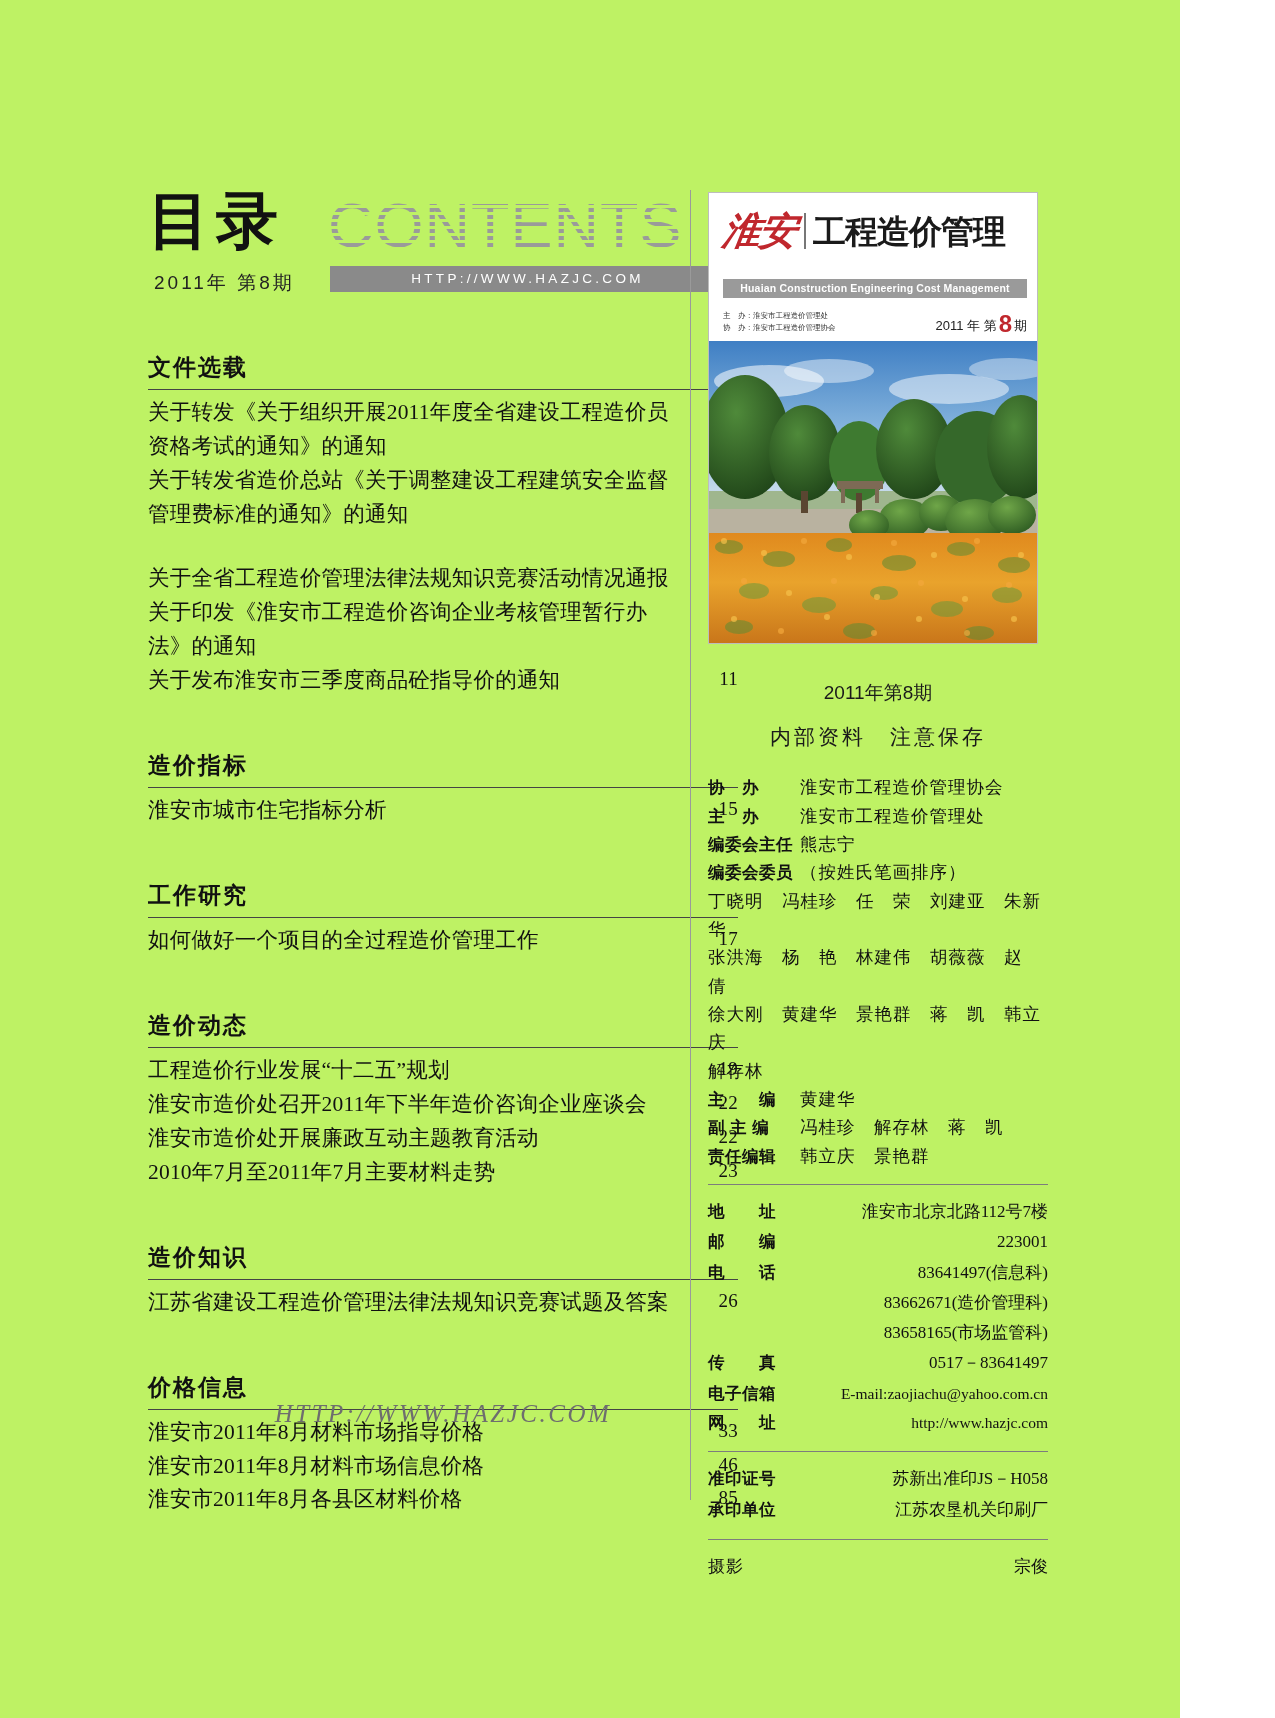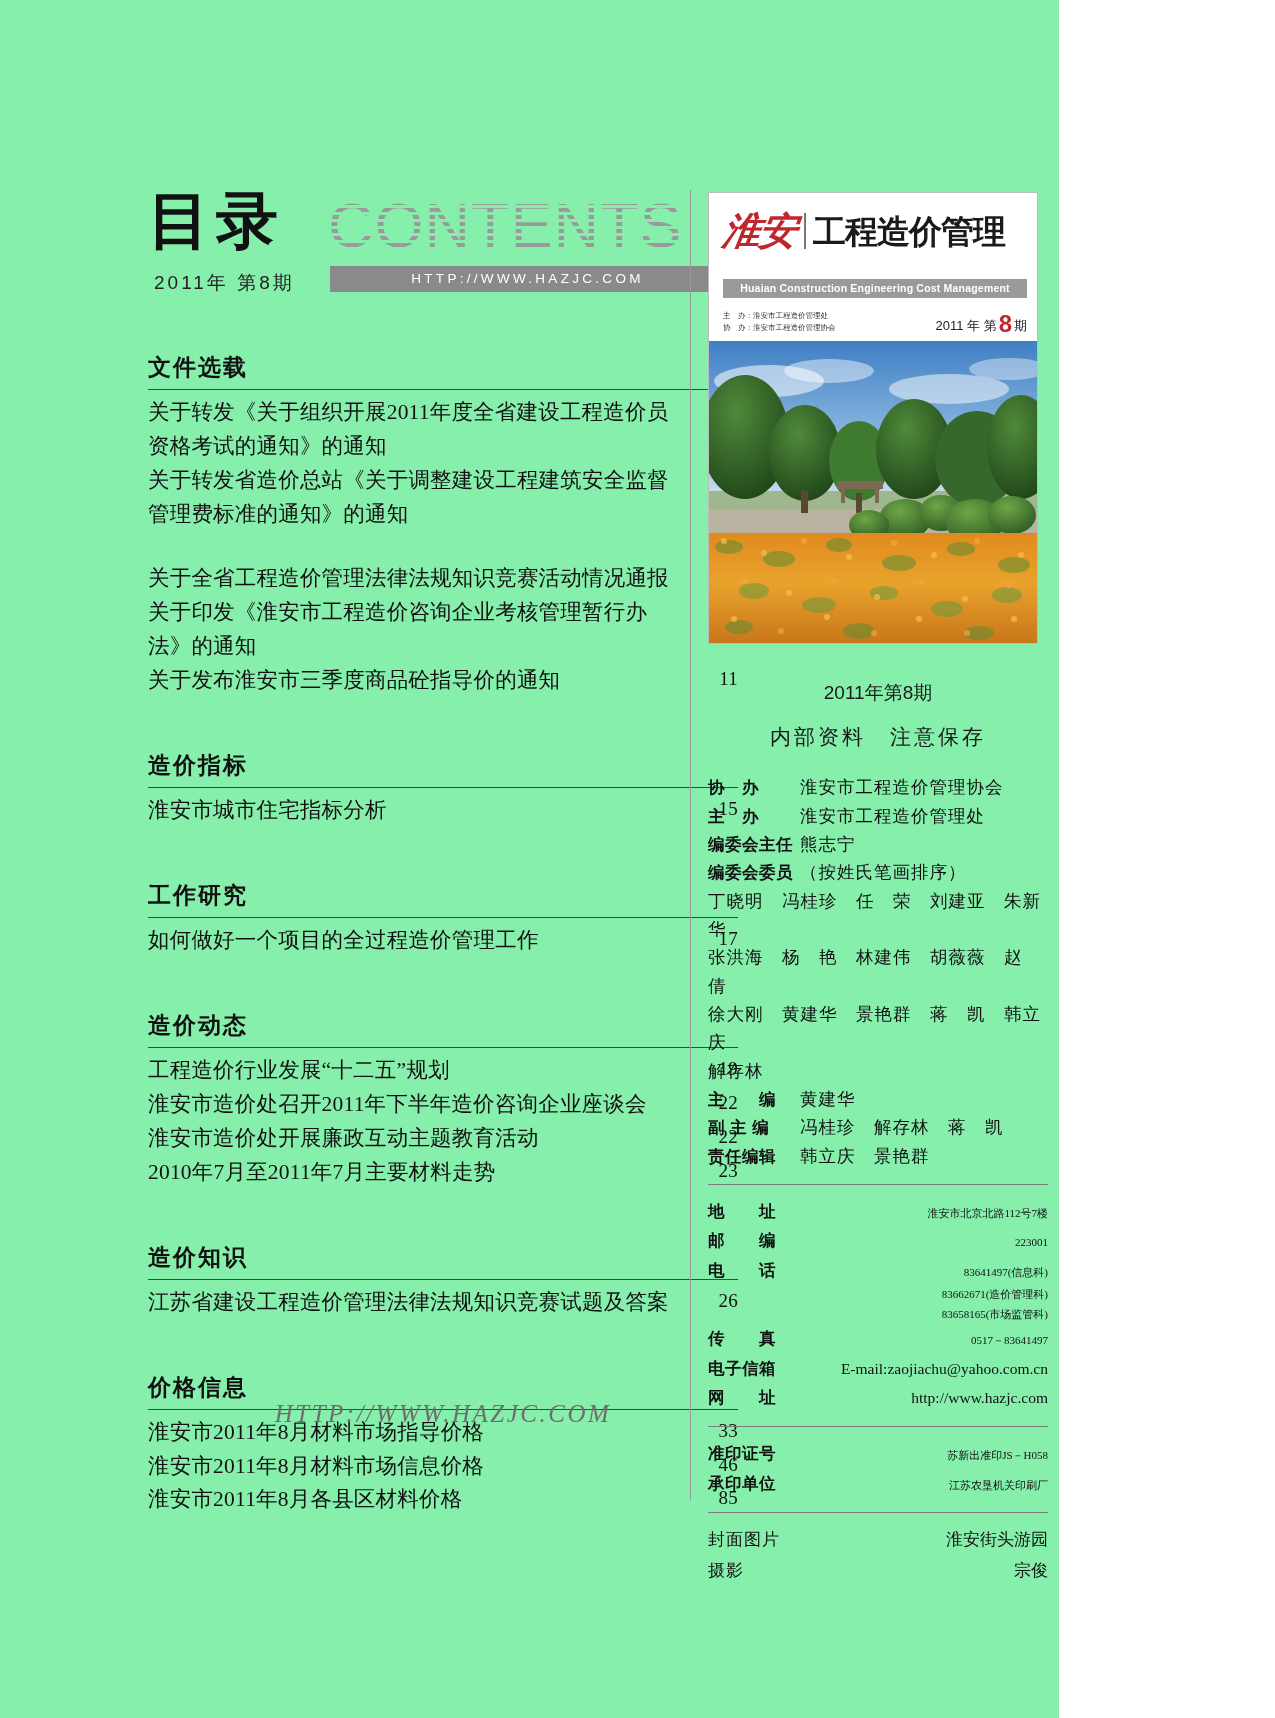"目录" .page { background: #86efac -> #bef264; width: 1059px -> 1180px }
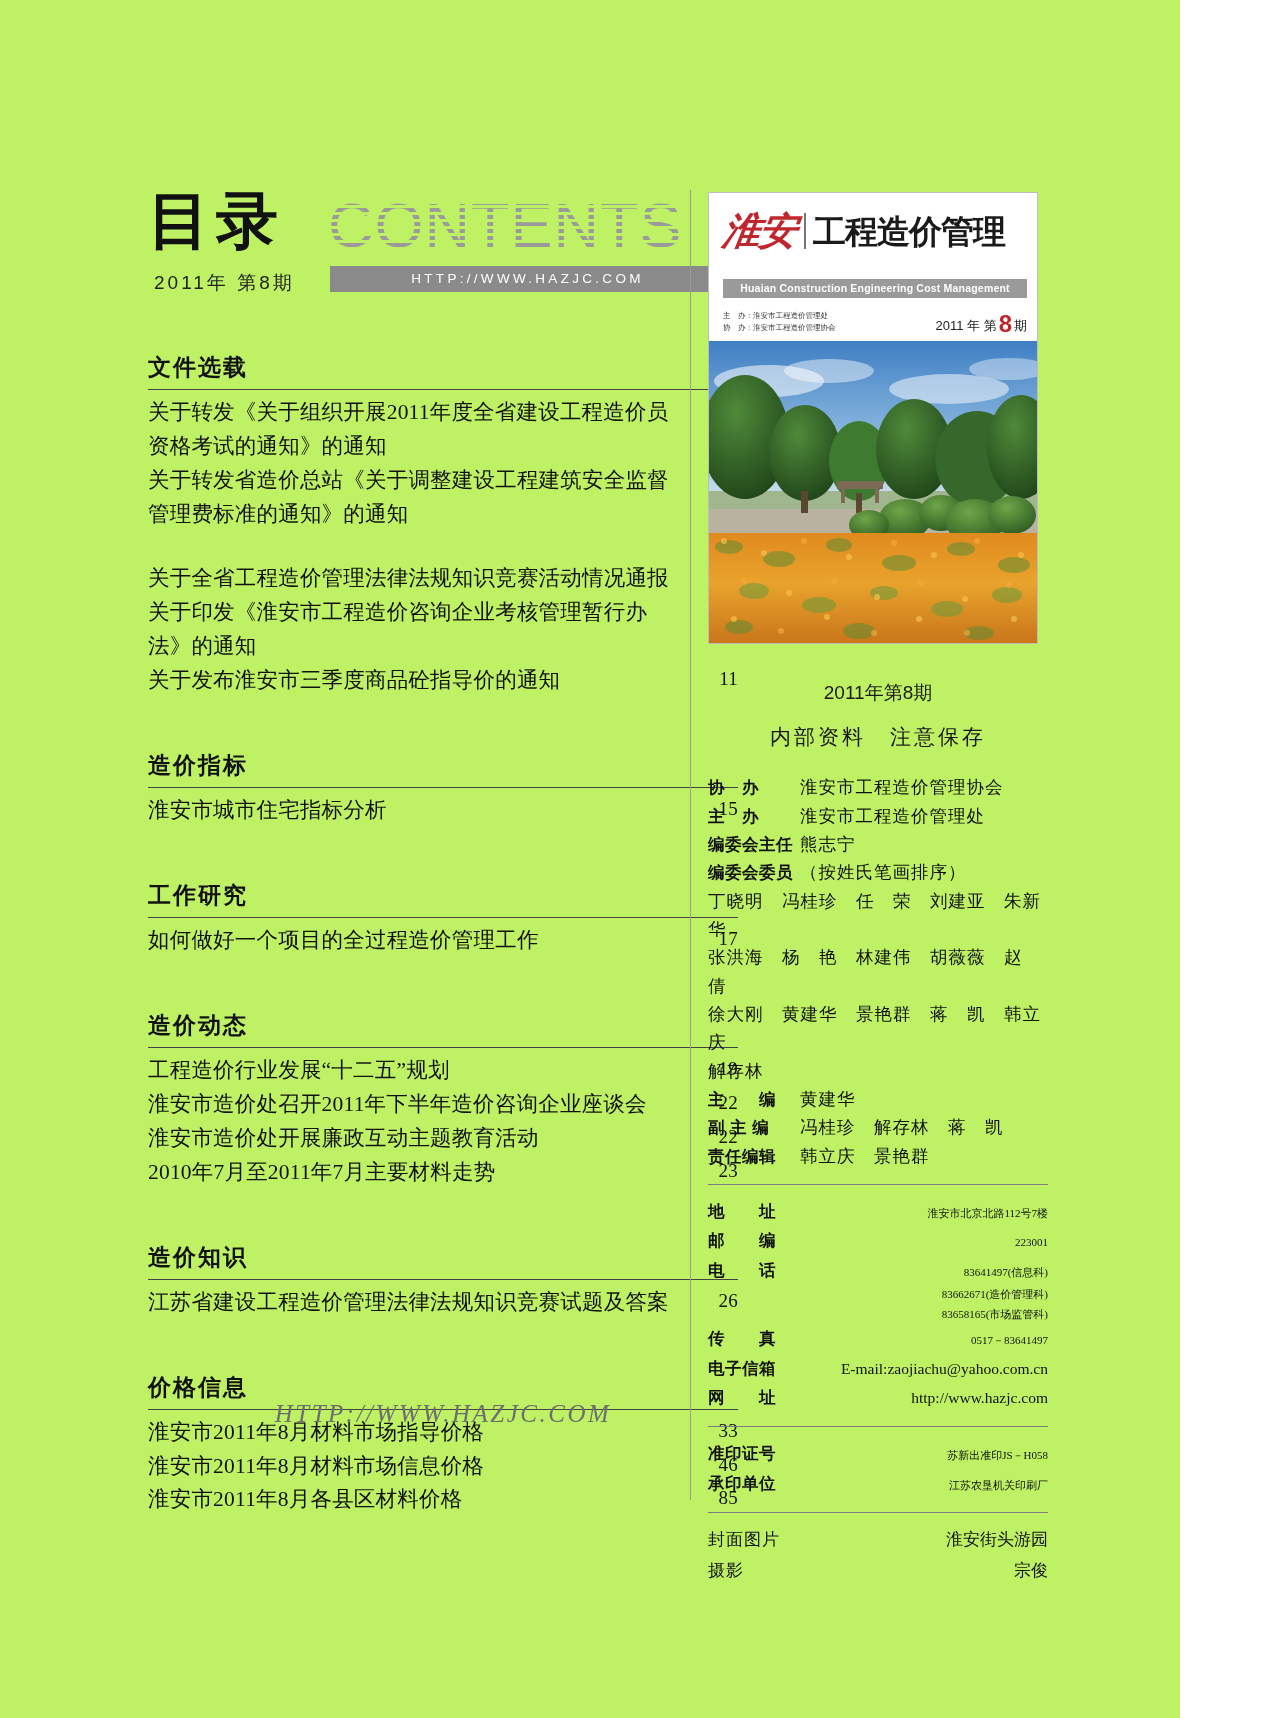"淮安市北京北路112号7楼" .c-val { font-size: 11px -> 17px }
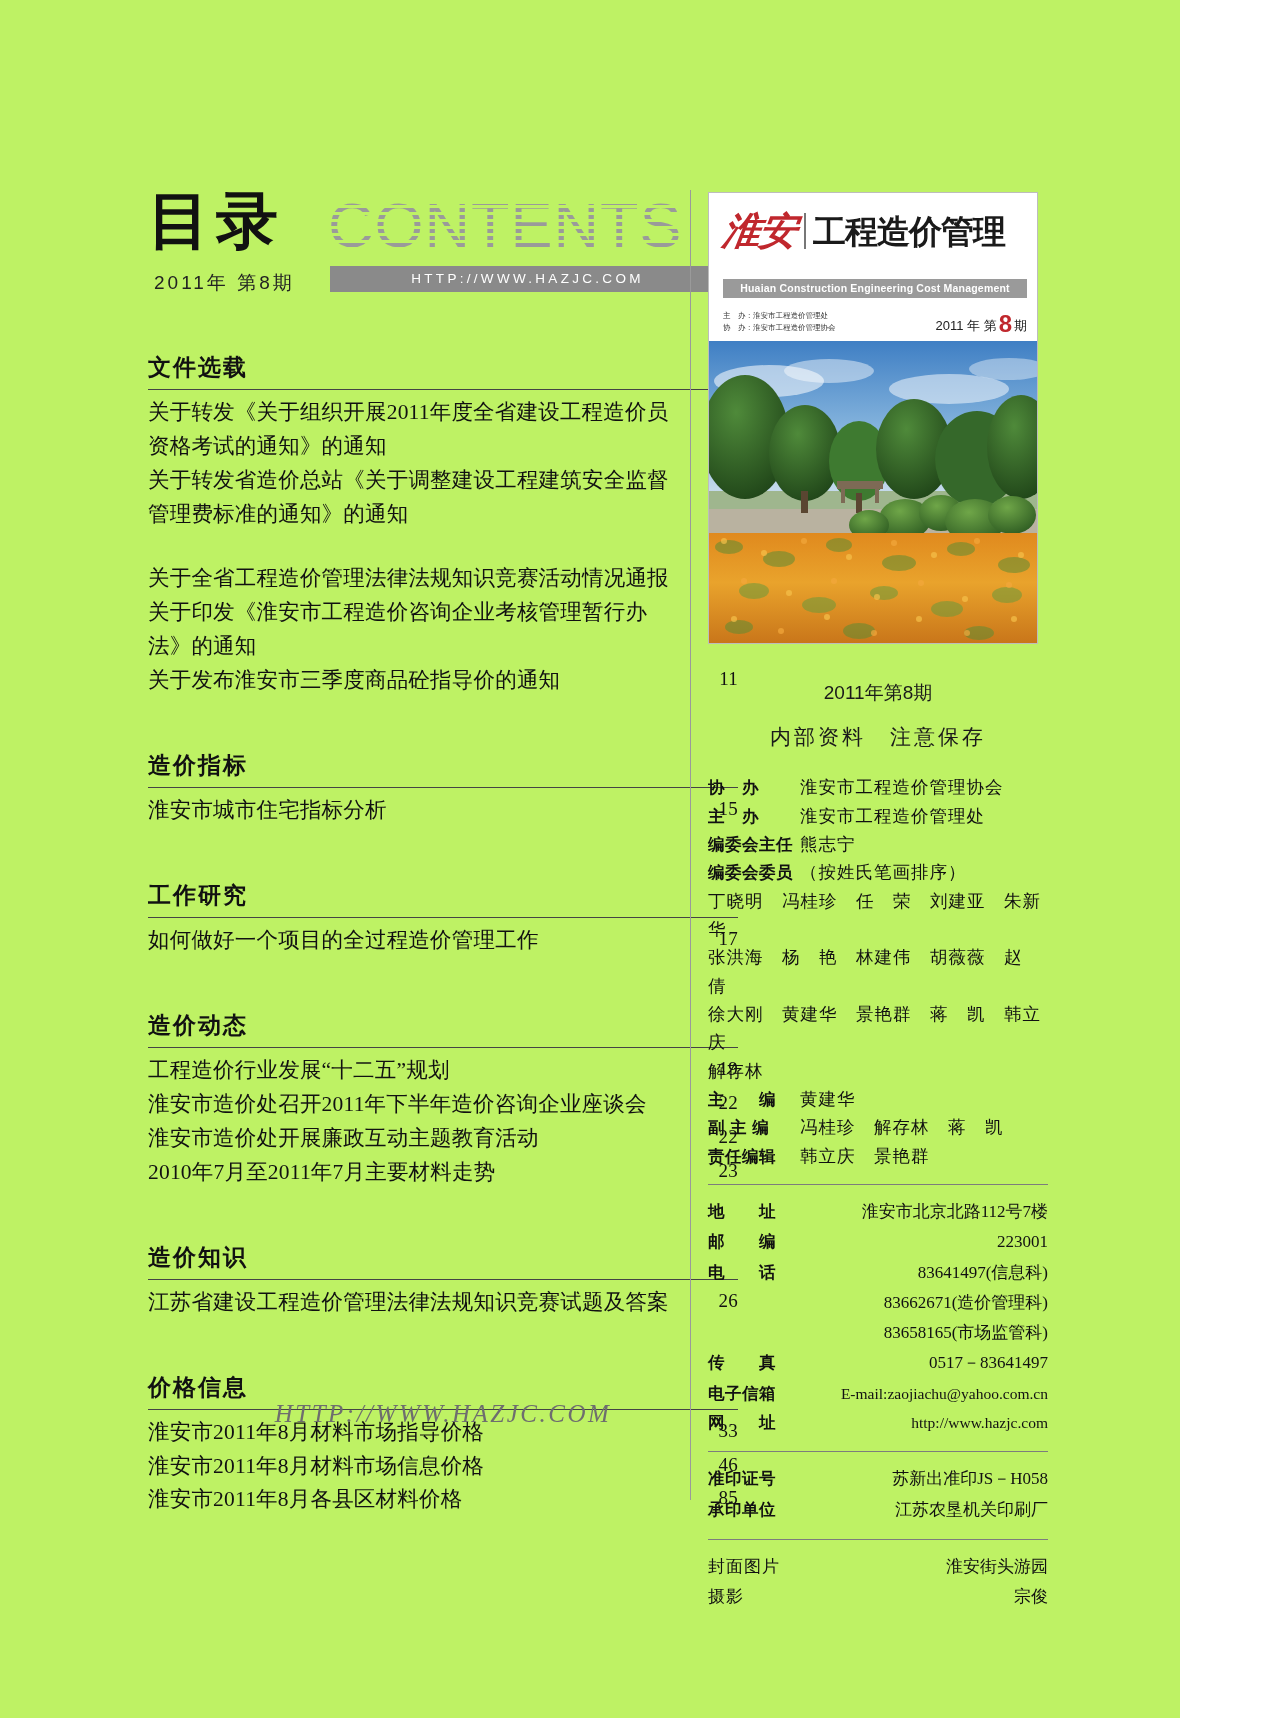"封面图片" div.foot-row { html: <div> <div>封面图片</div> <div>淮安街头游园</div> </div> -> none }
